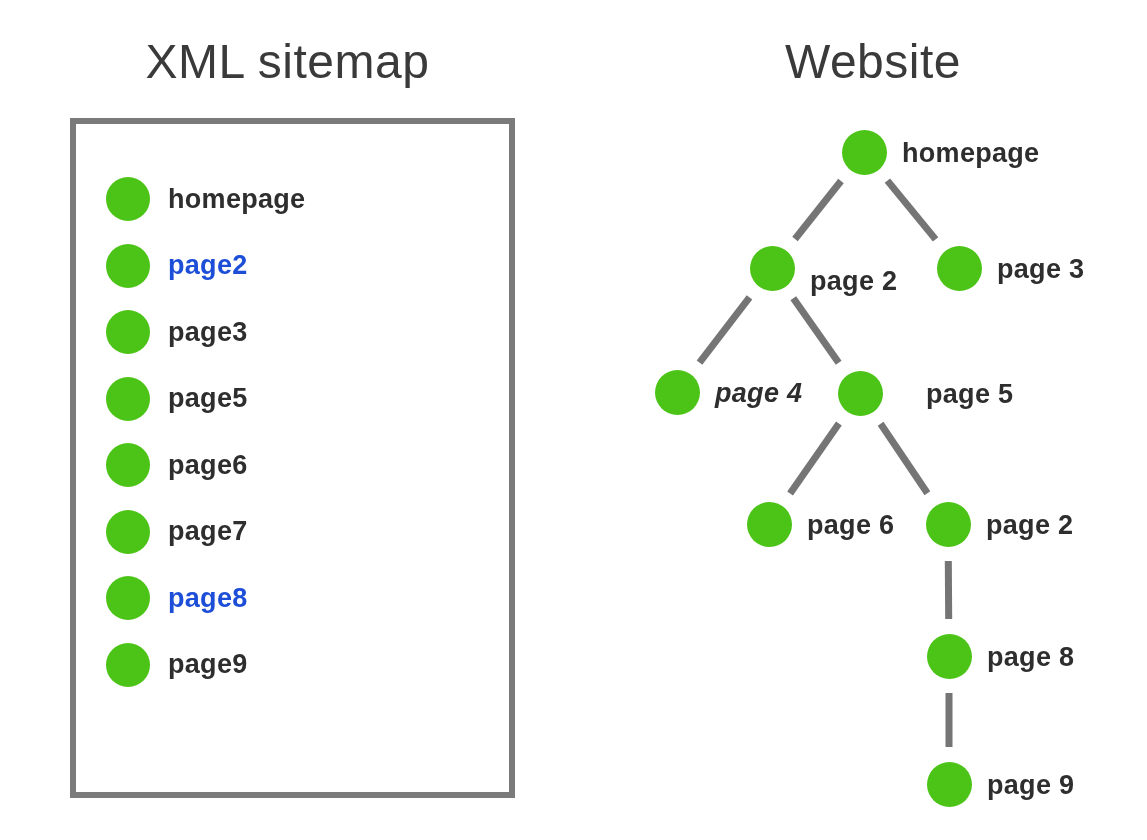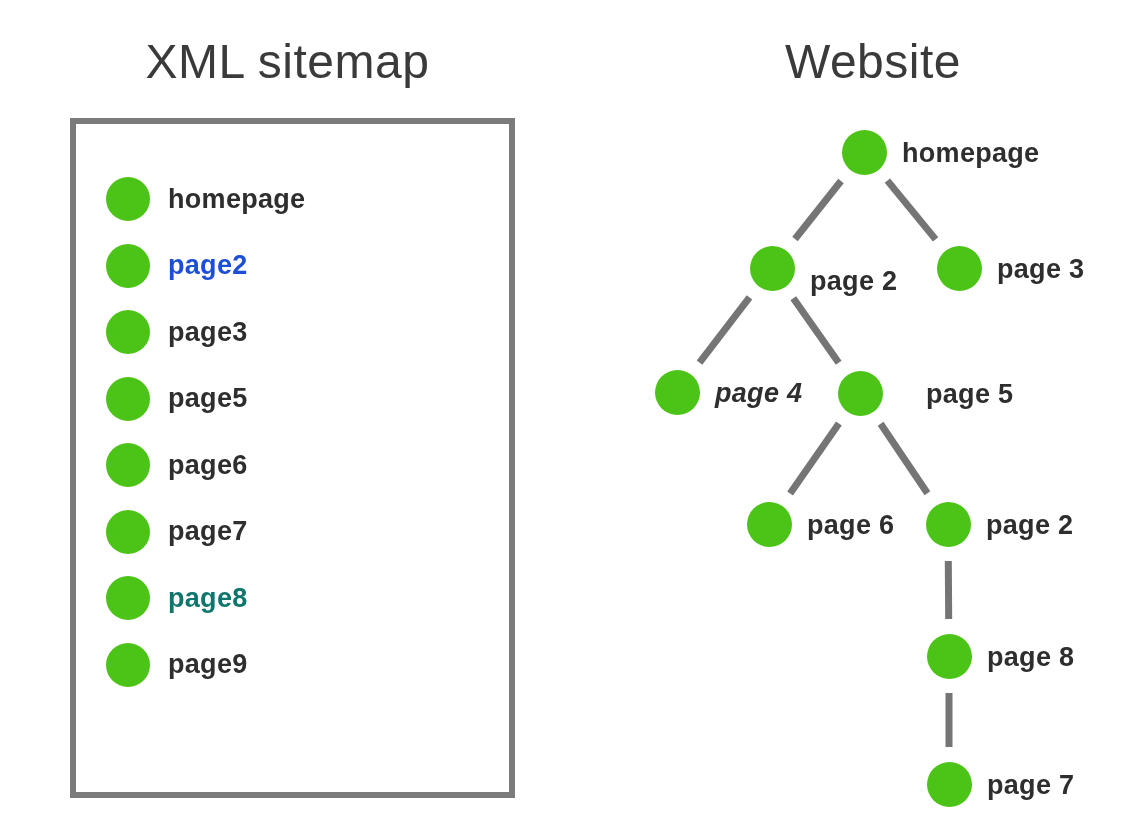"page8" span.item-label { color: #0f766e -> #1d4ed8 }
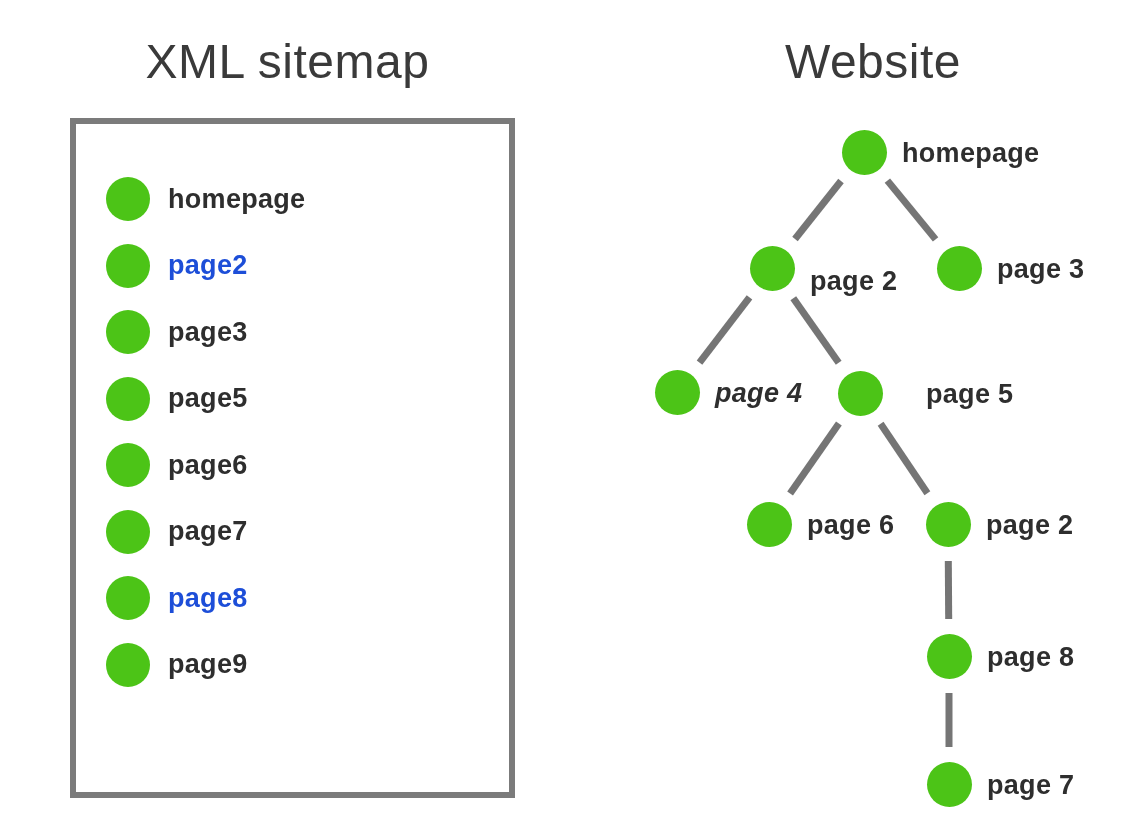"page 7" div.tree-label { text: 7 -> 9 }
